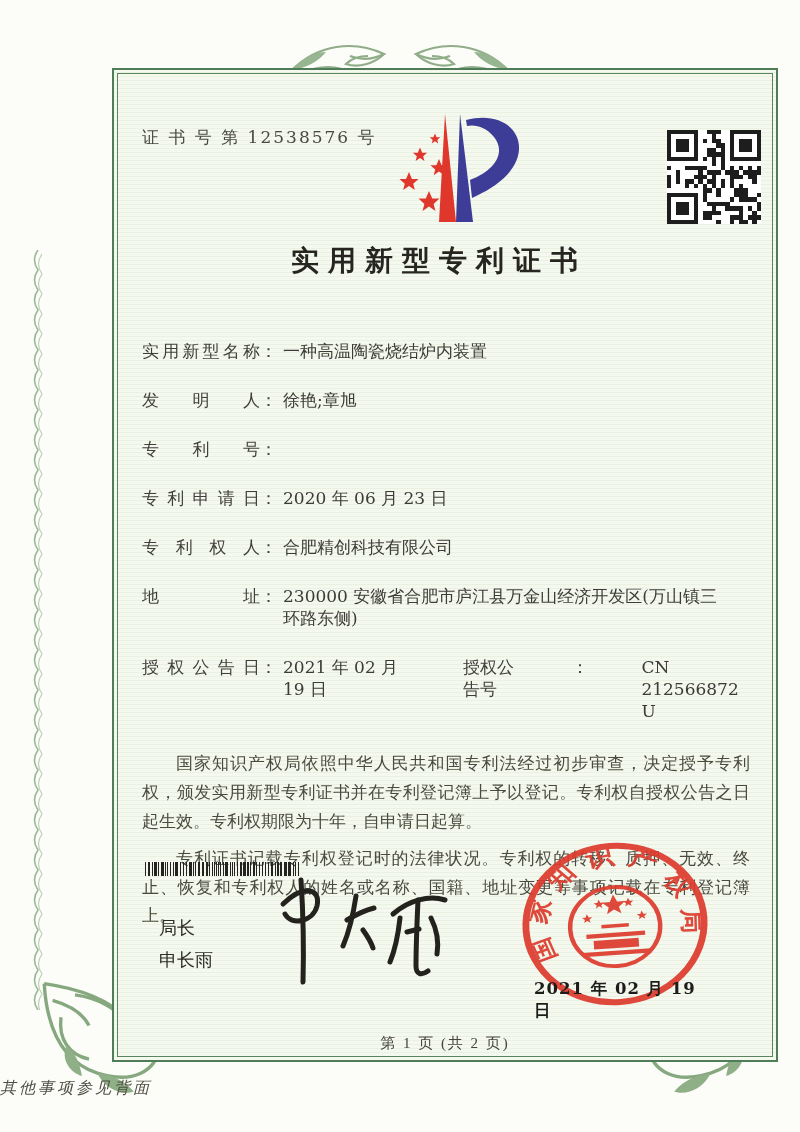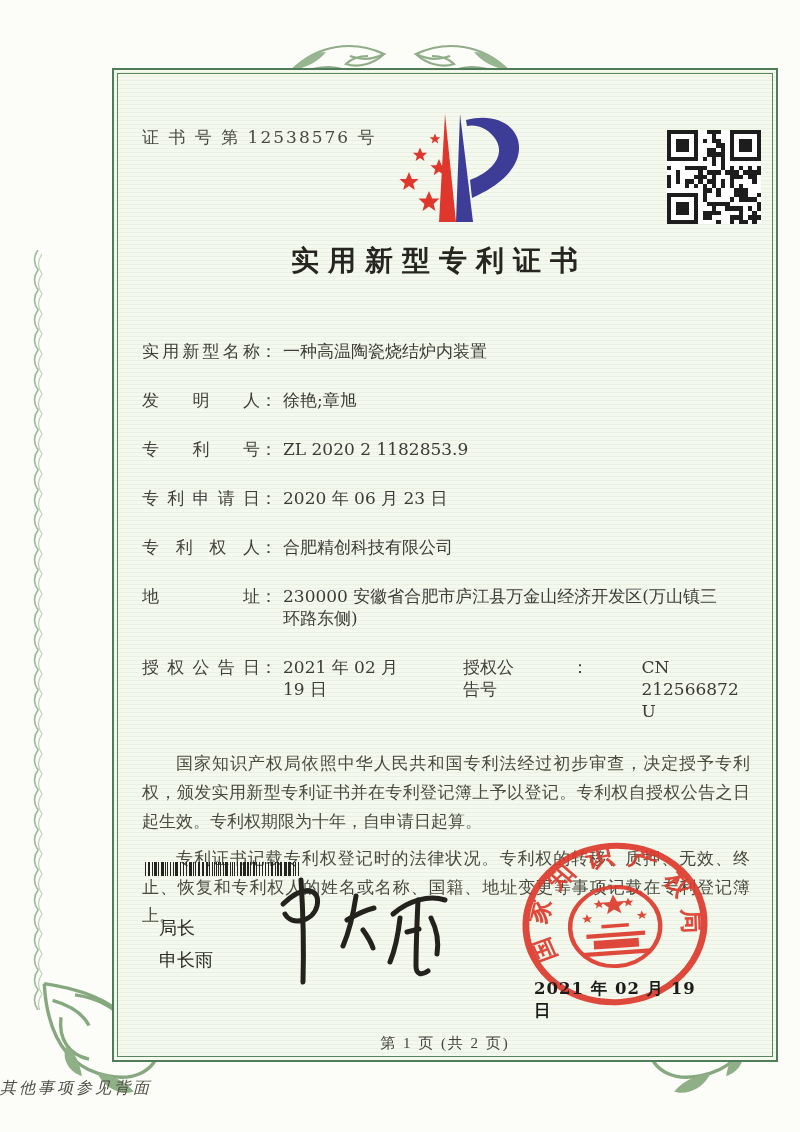"ZL 2020 2 1182853.9" span.field-value { html: <span>ZL 2020 2 1182853.9</span> -> none }
